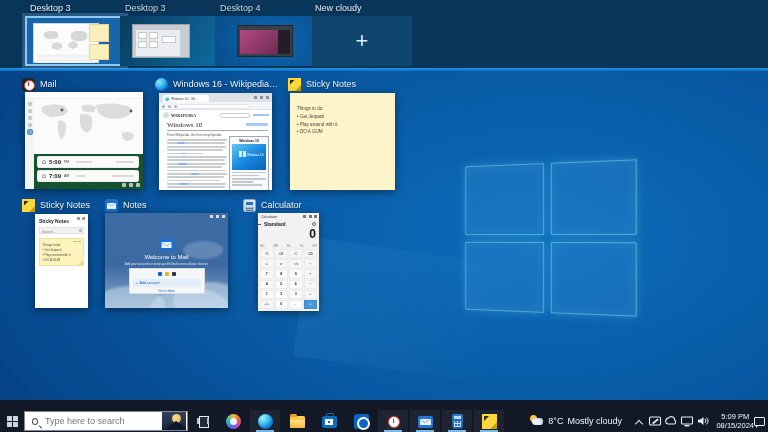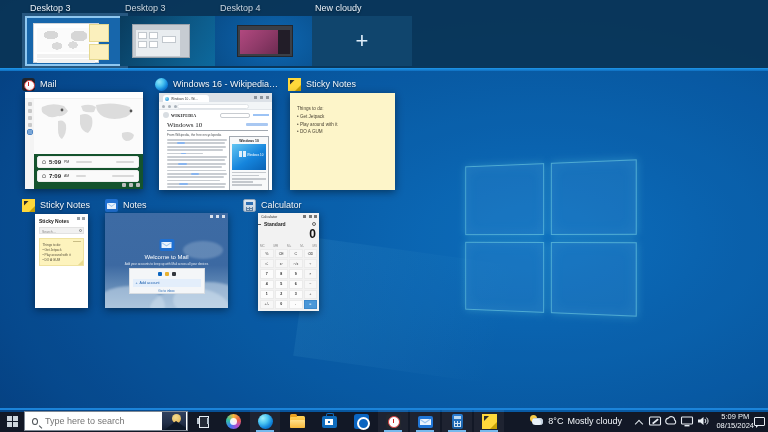"Type here to search" .taskbar { height: 20px -> 32px }
